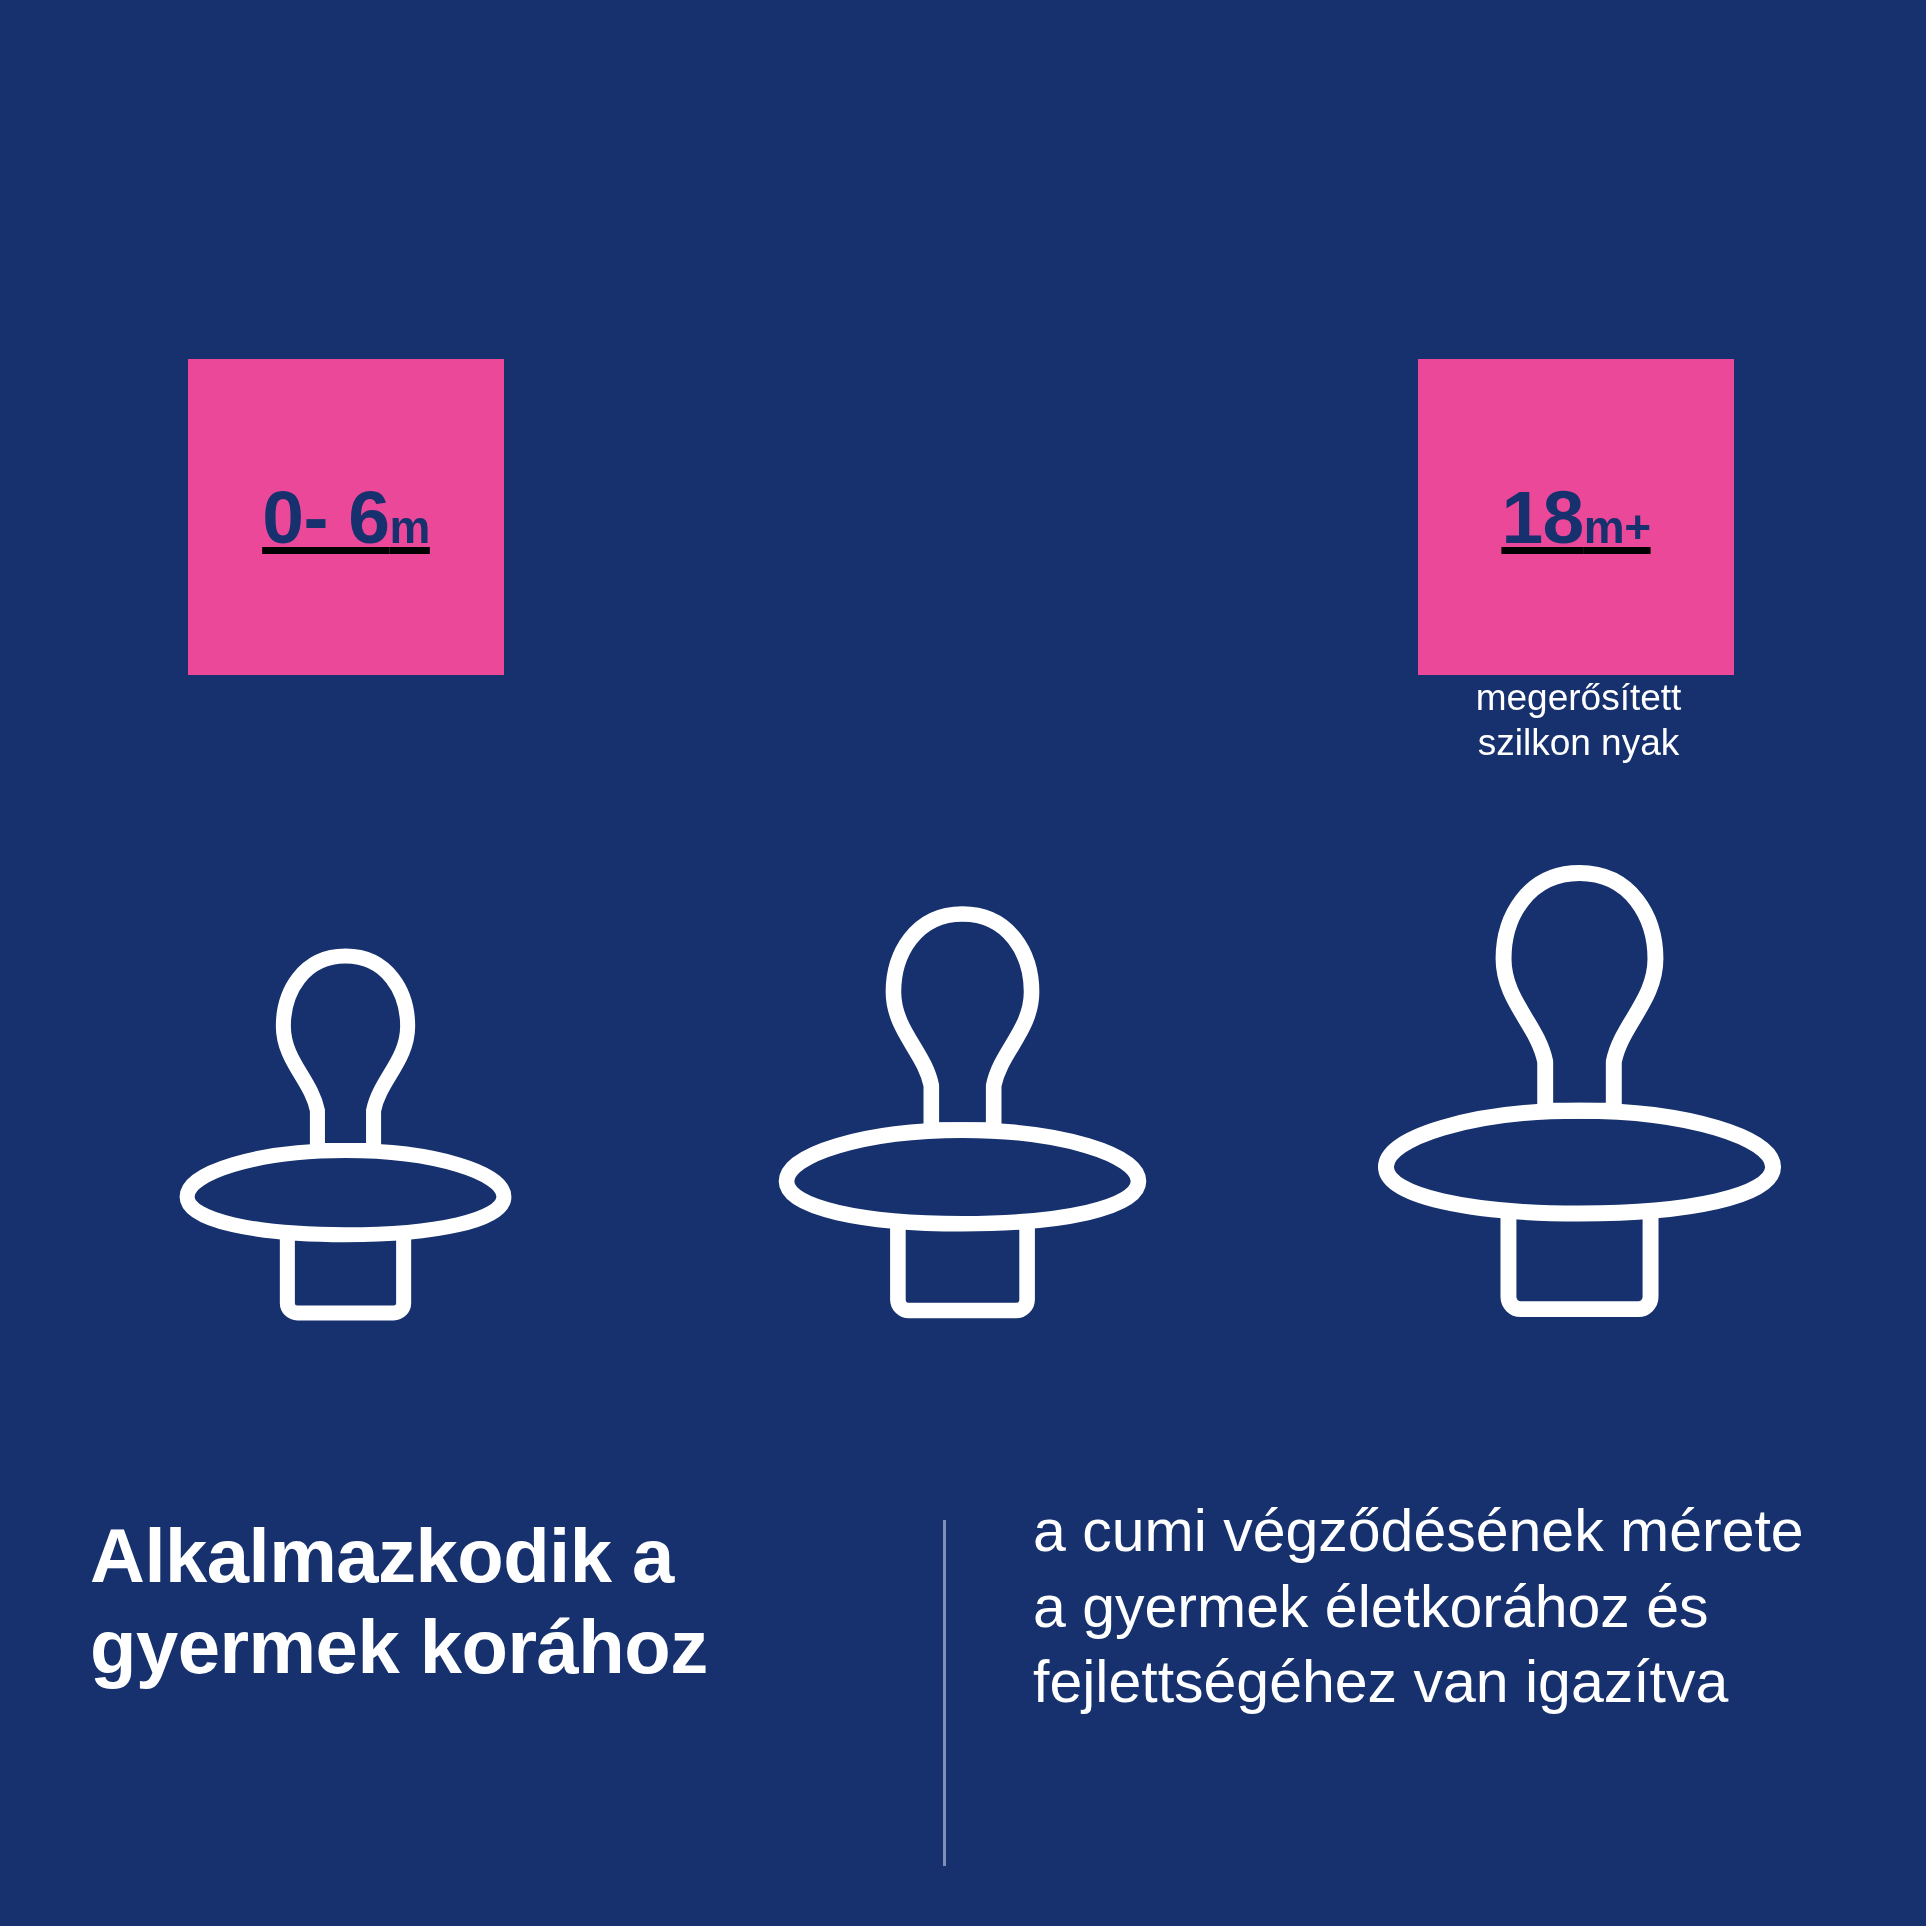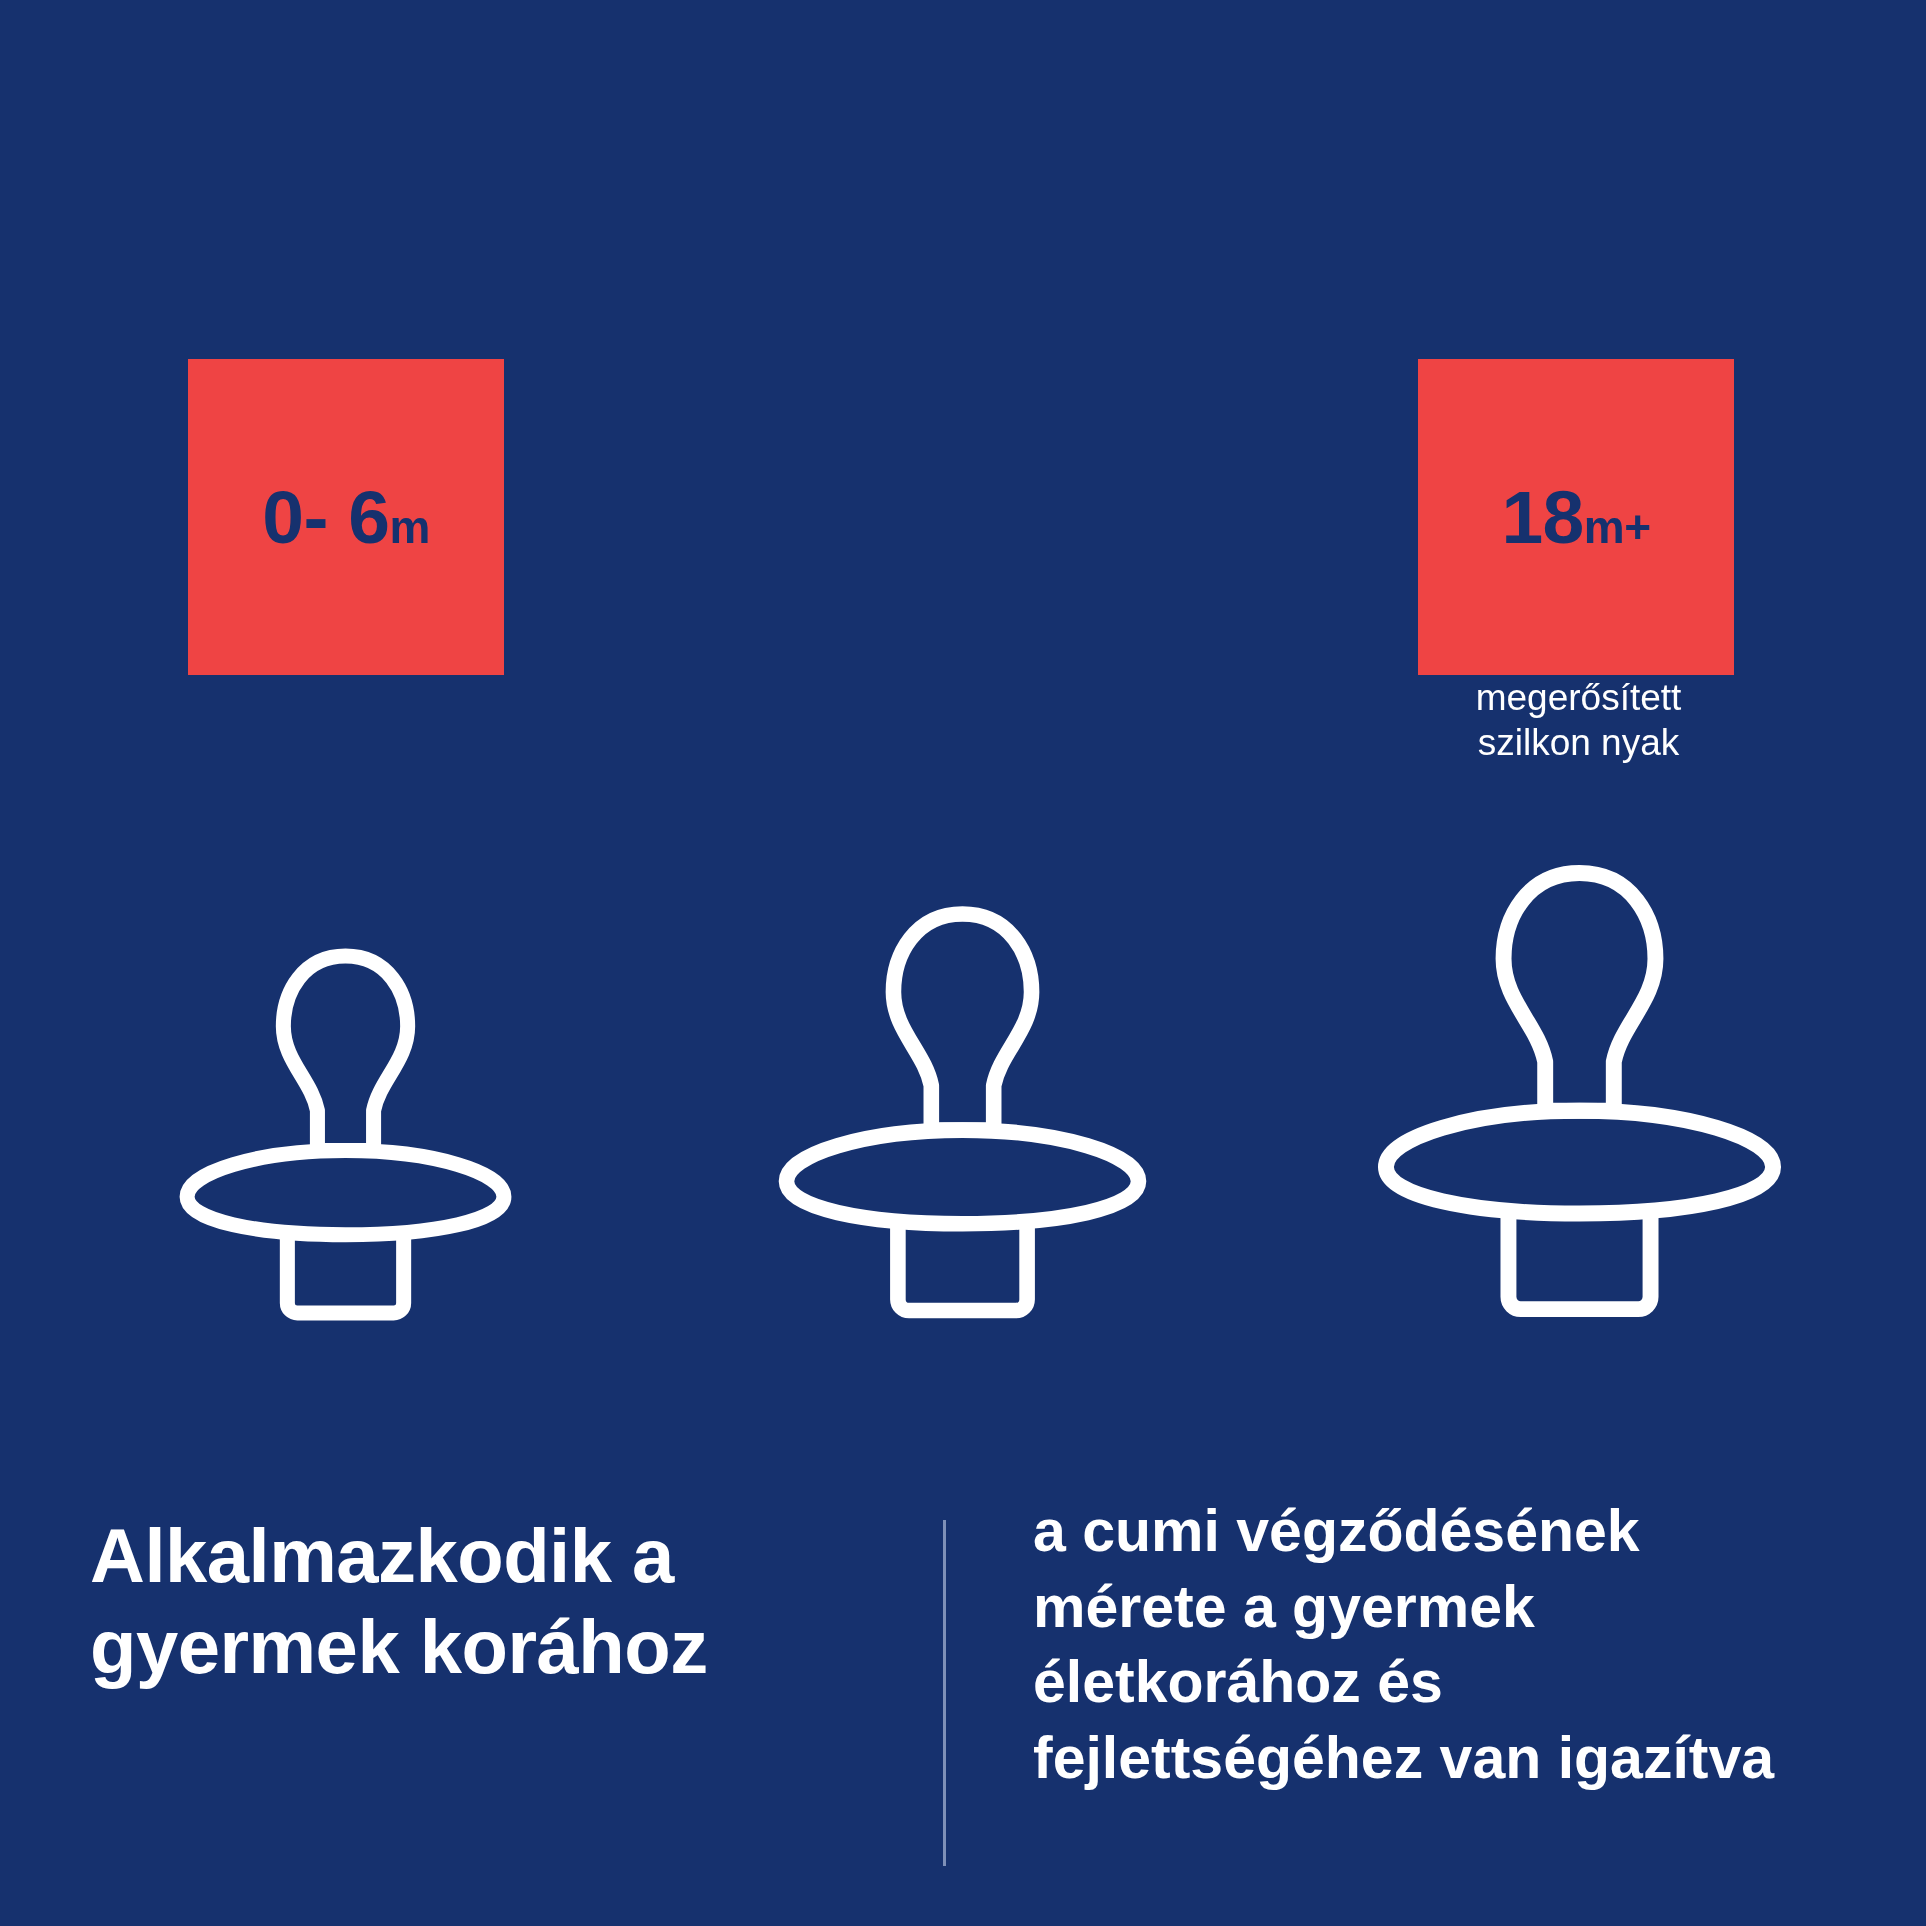"0- 6m" .badge-box { background: #ef4444 -> #ec4899; text-decoration: none -> underline }
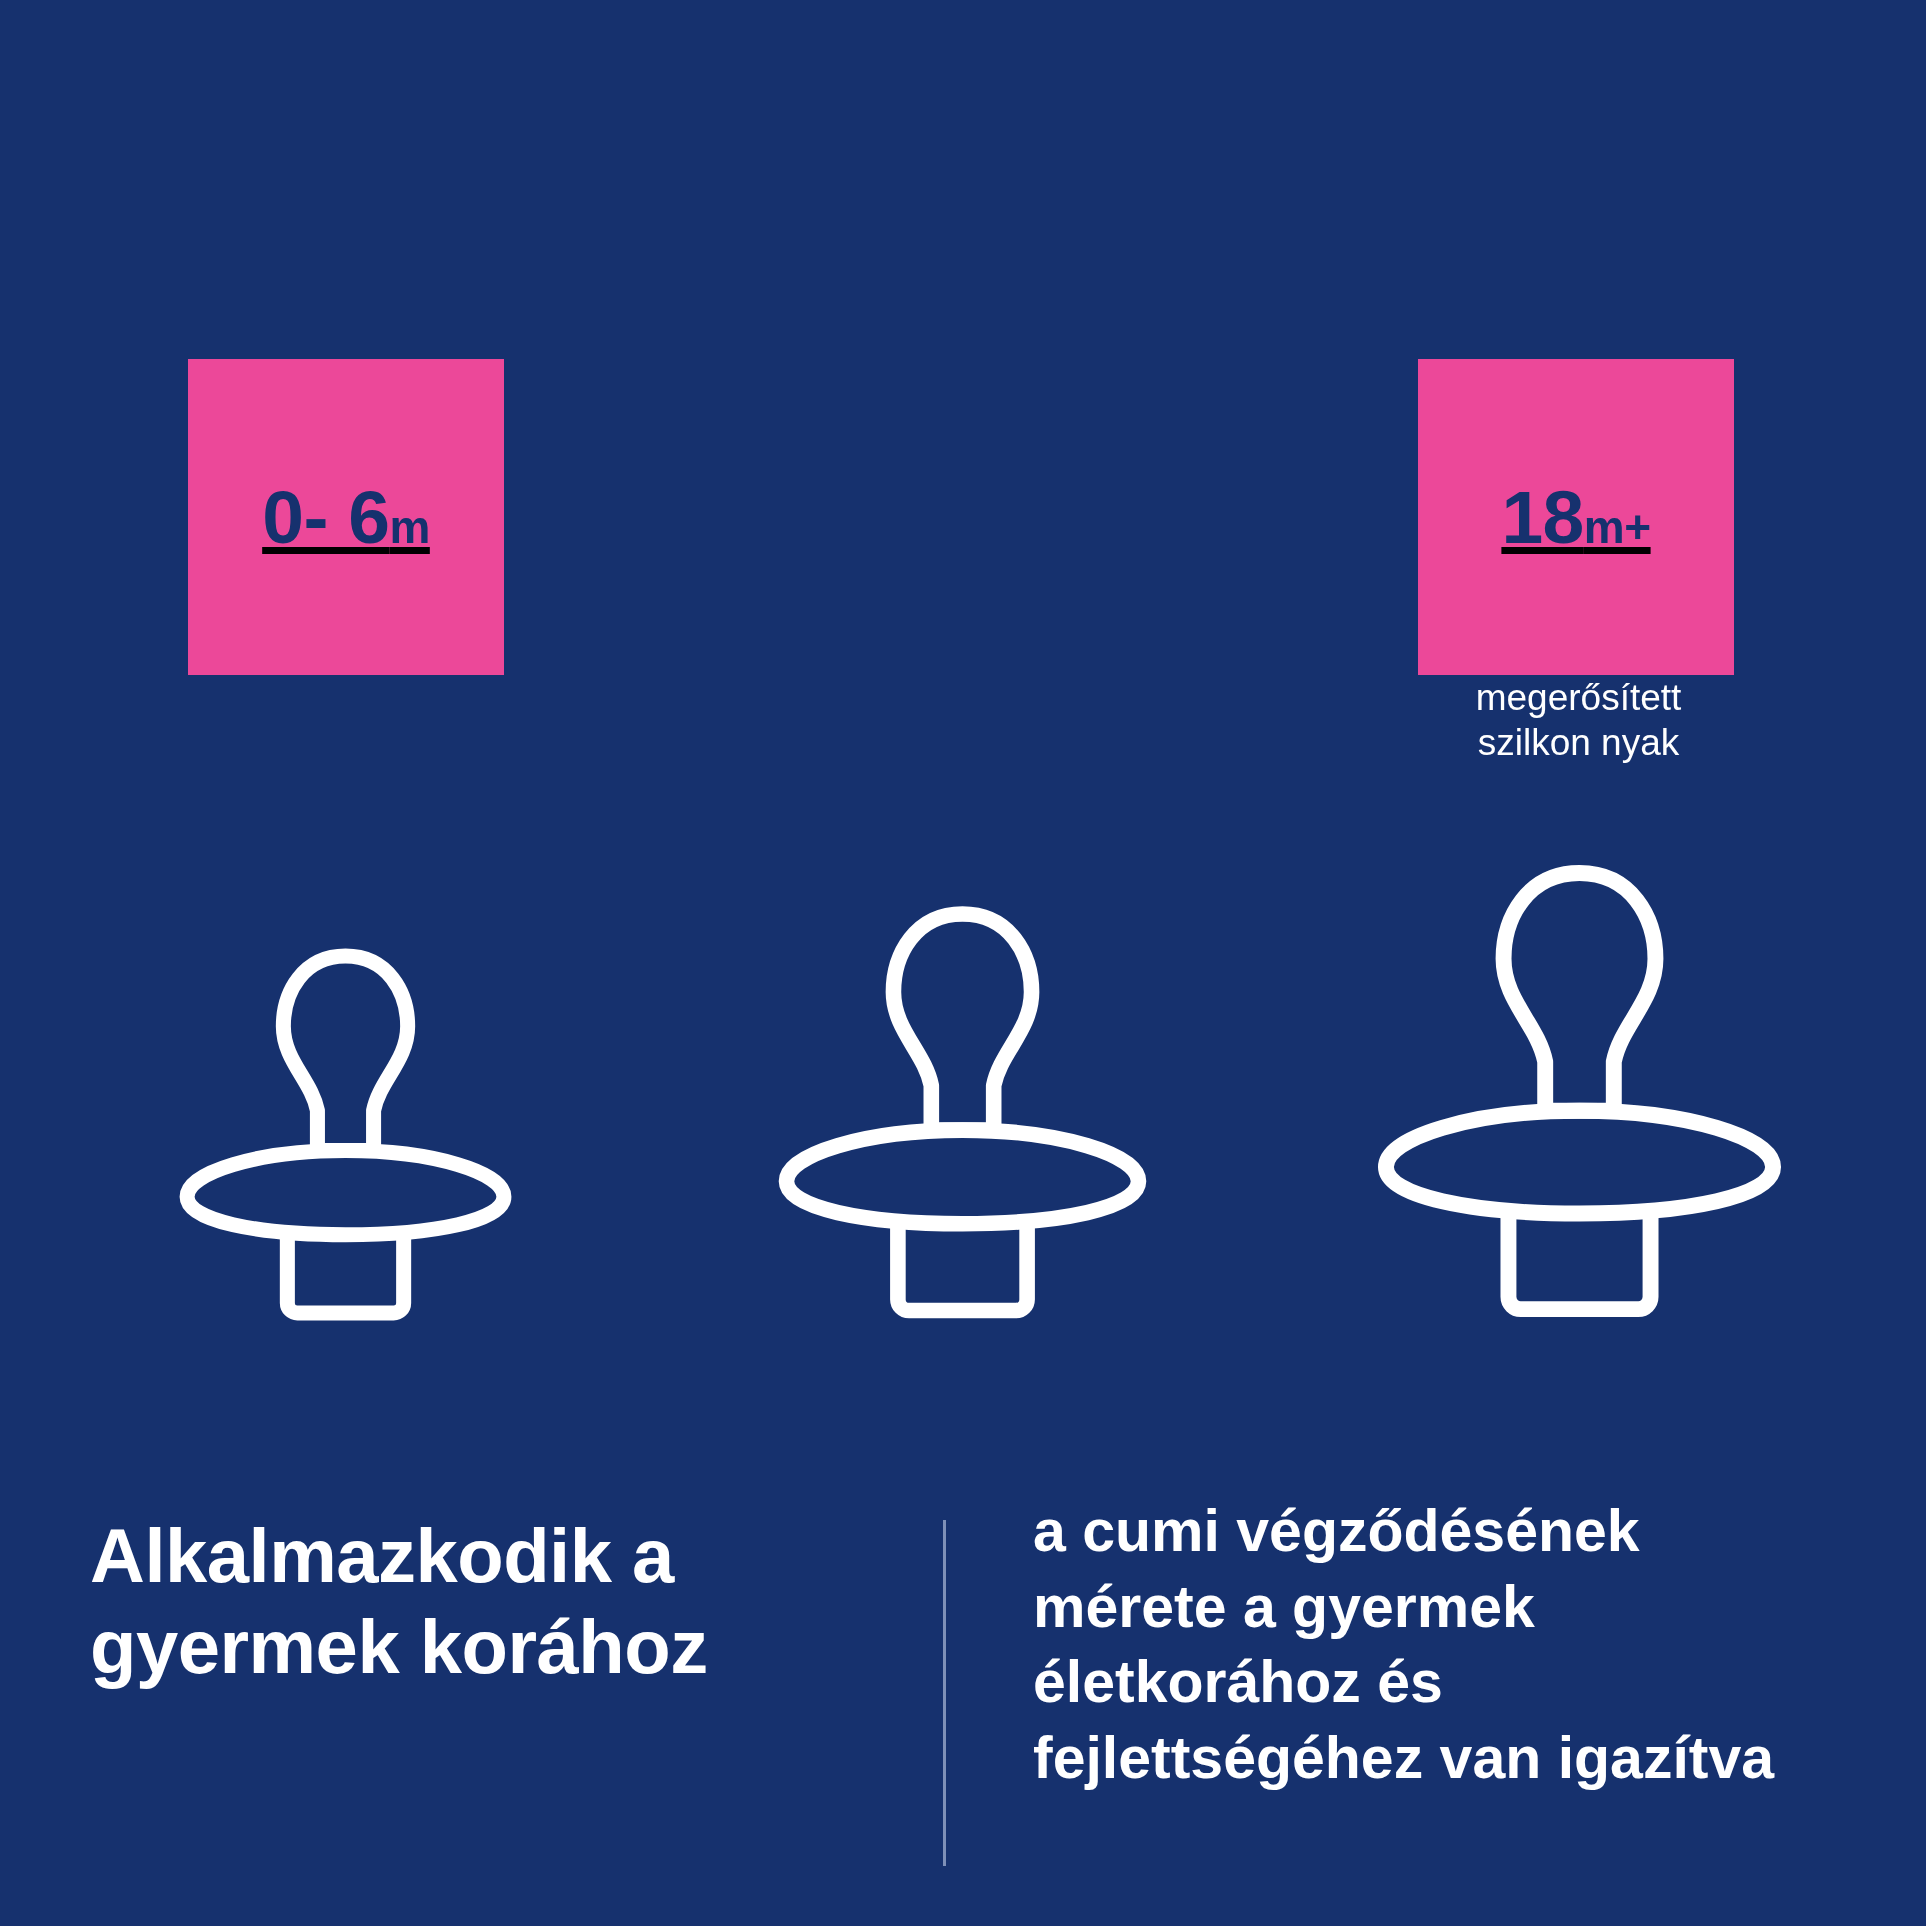"a cumi végződésének mérete a" .subtext { font-weight: 700 -> 400 }
